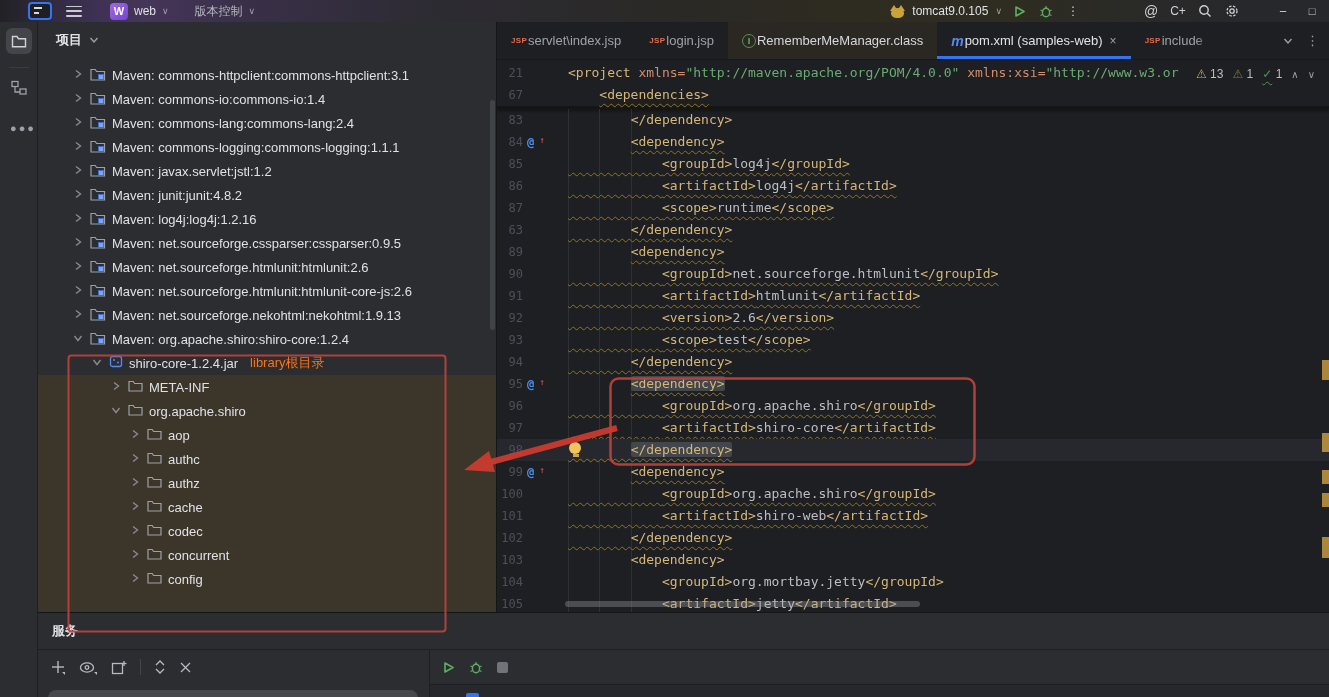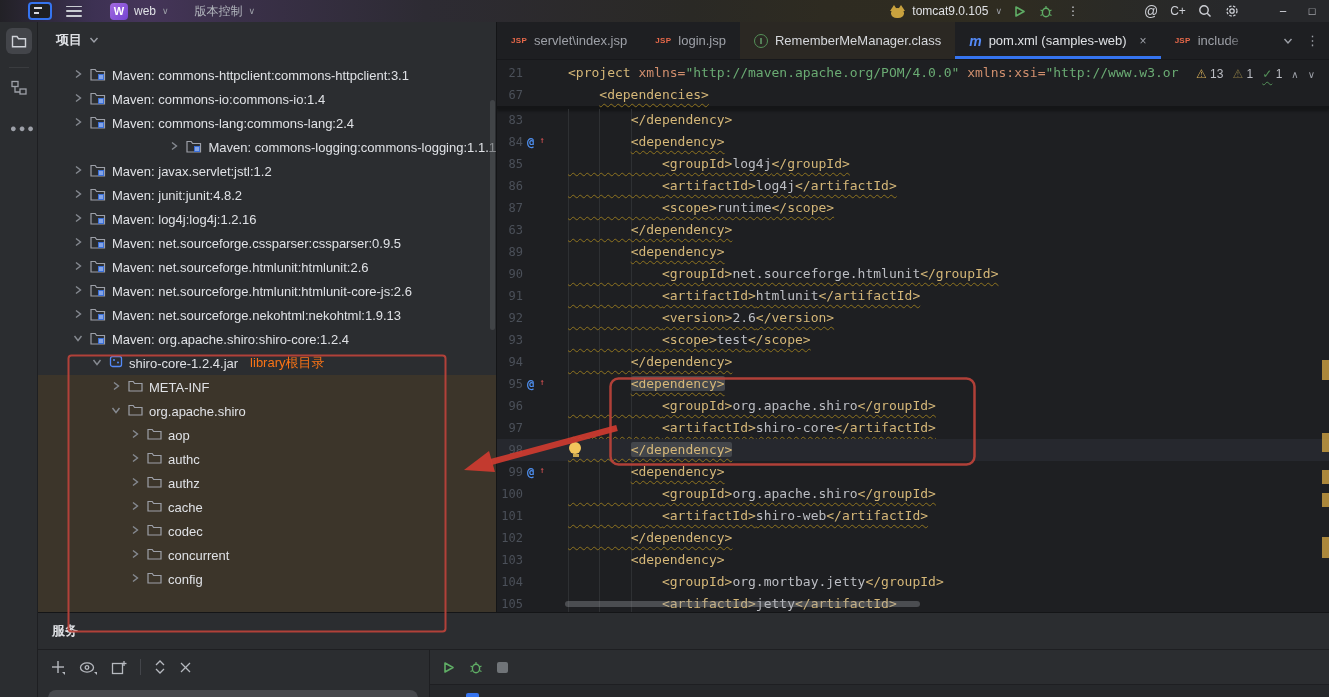"JSP" .tab { gap: 7px -> 1px }
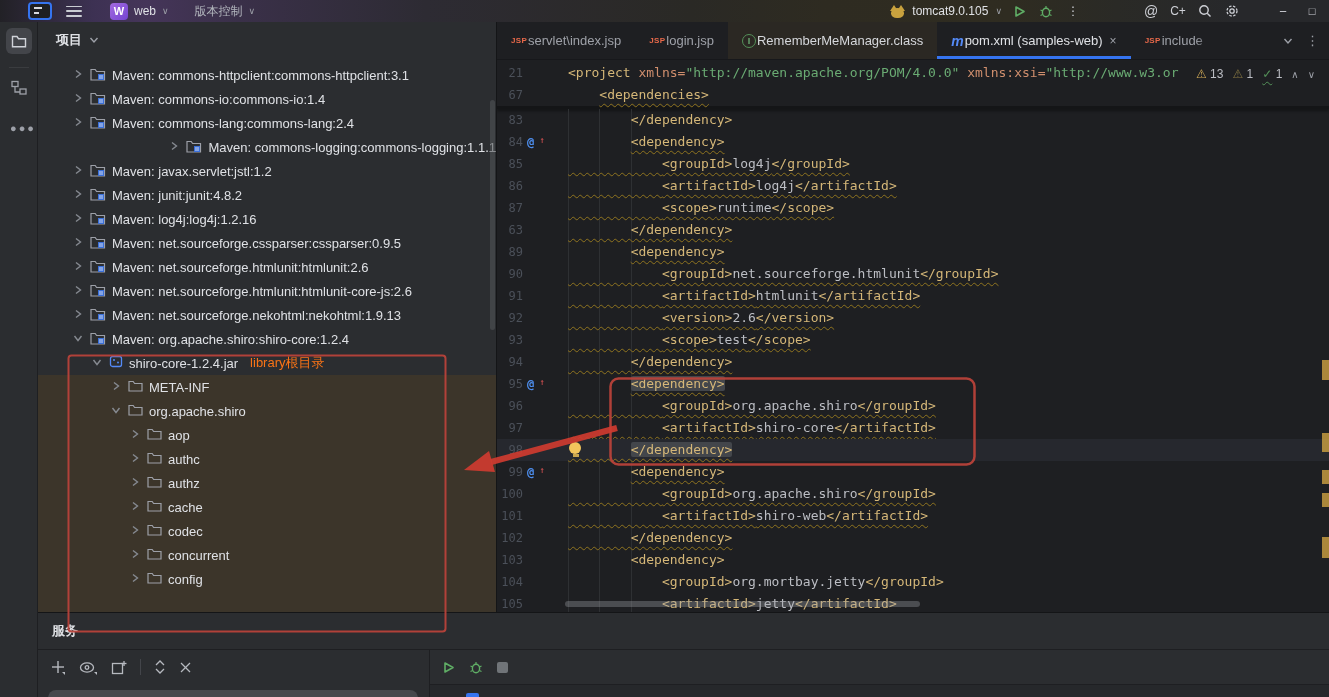"Maven: commons-logging:commons-logging:1.1.1" div.tree-row { justify-content: flex-end -> none }
